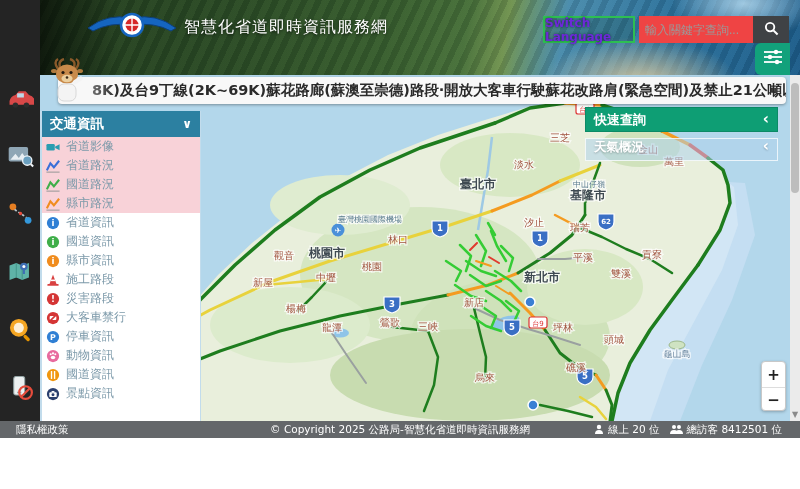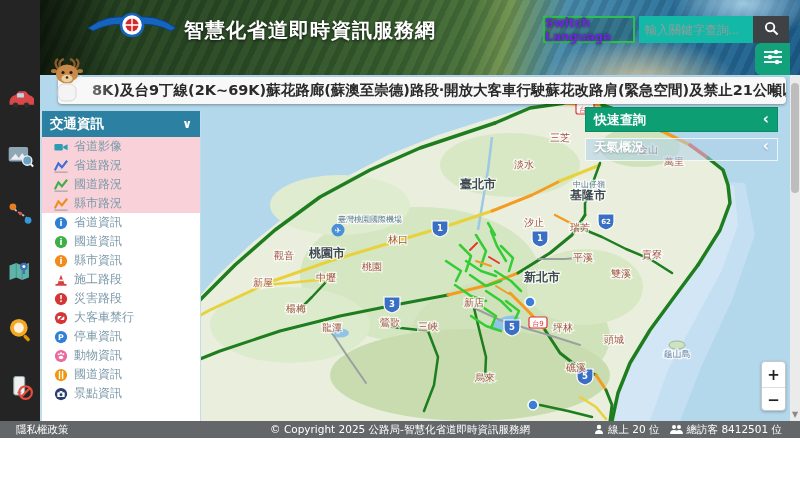"智慧化省道即時資訊服務網" #site-title { font-size: 20px -> 16px; font-weight: bold -> normal }
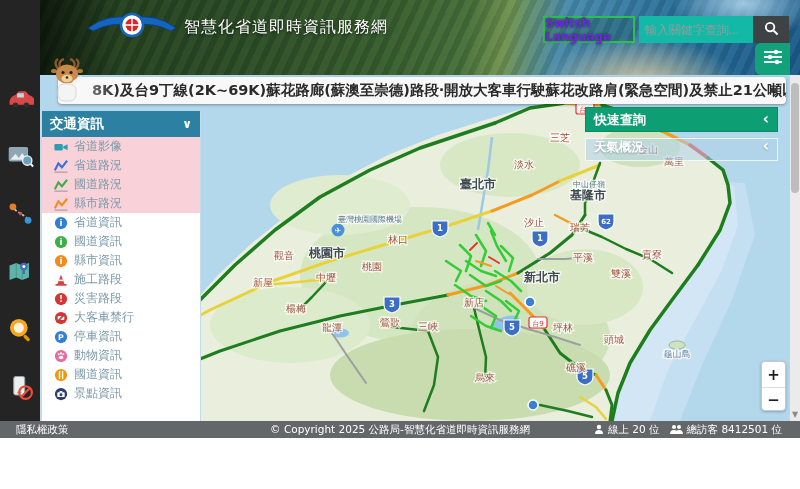"輸入關鍵字查詢..." #search-input { background: #14b8a6 -> #ef4444 }
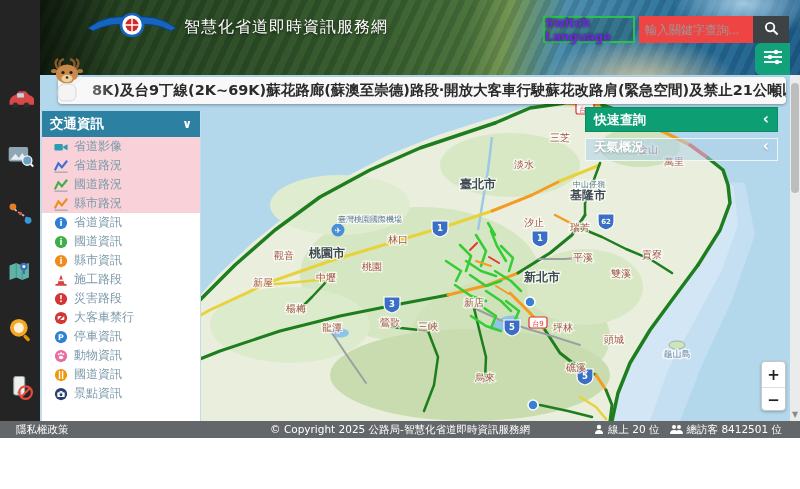"省道影像" .tp-row { padding-left: 12px -> 4px }
